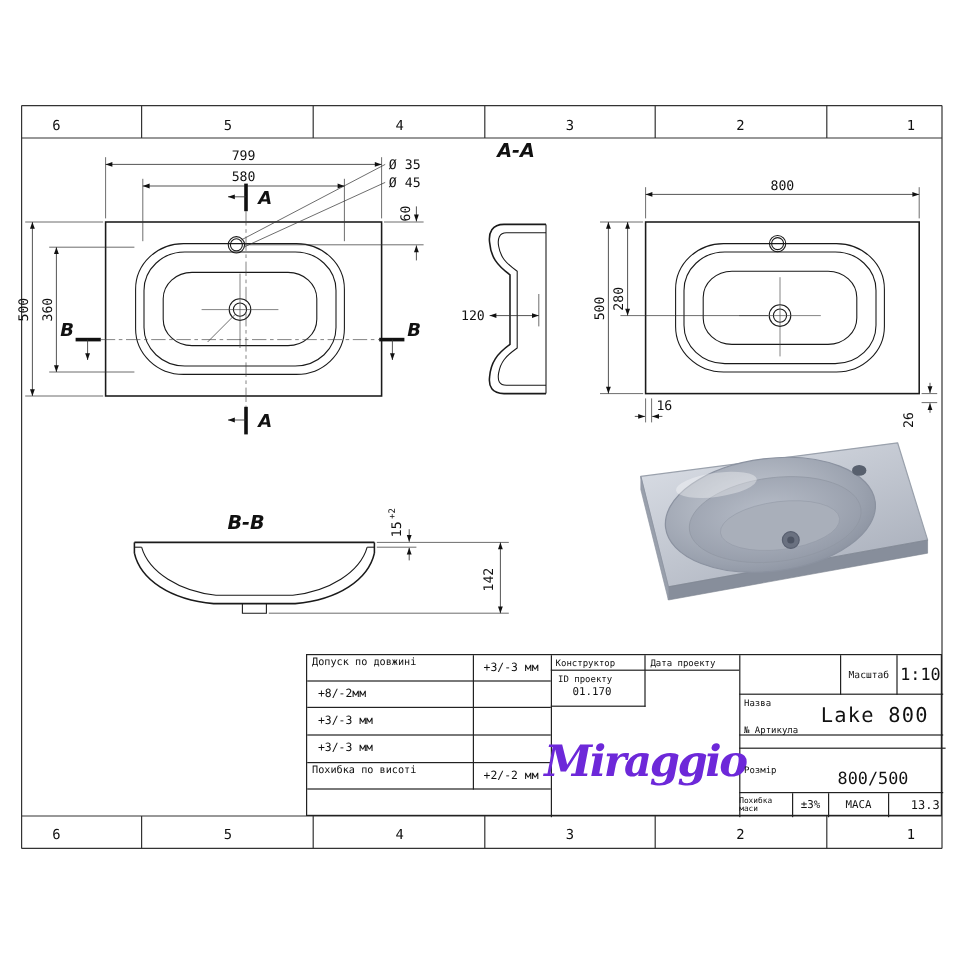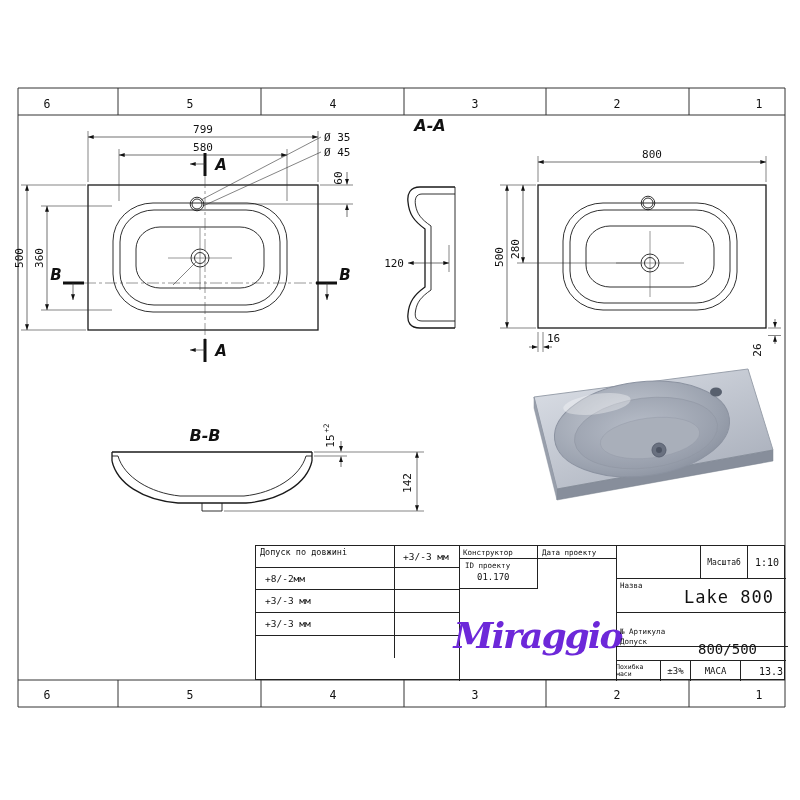"1:10" div.abs { font-size: 10px -> 14px }
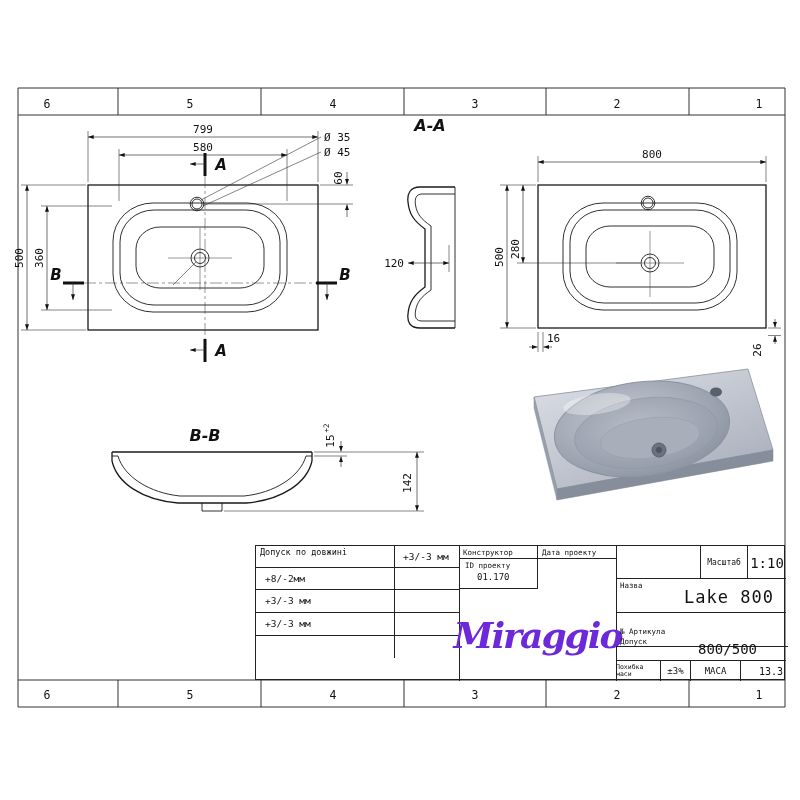"№ Артикула" div.abs { top: 79px -> 56px }
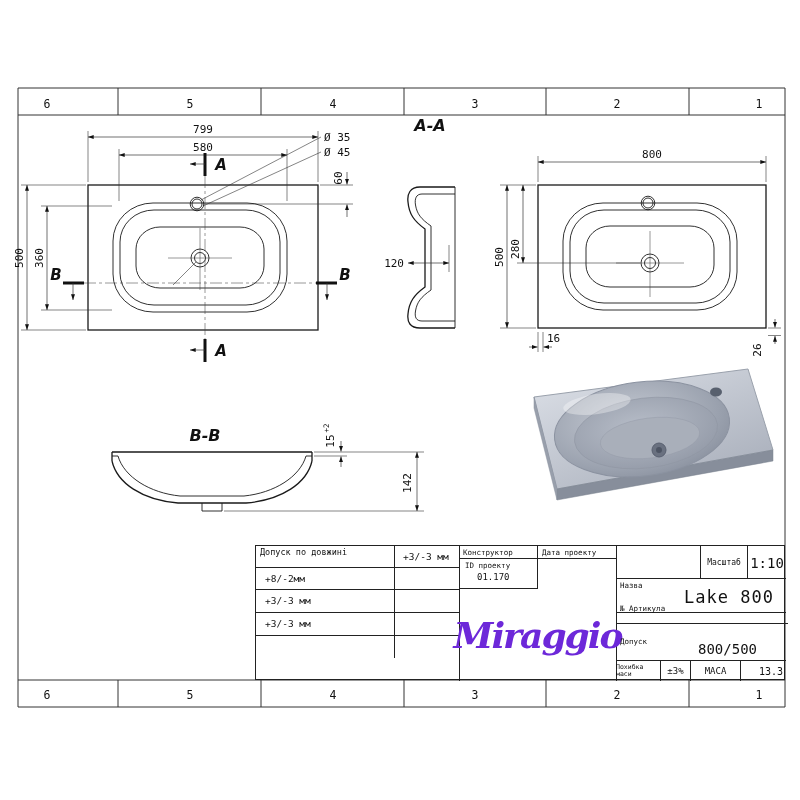"Похибка по висоті" div.tol-row { html: none -> <div> <div>Похибка по висоті</div> <div>+2/-2 мм</div> </div> }
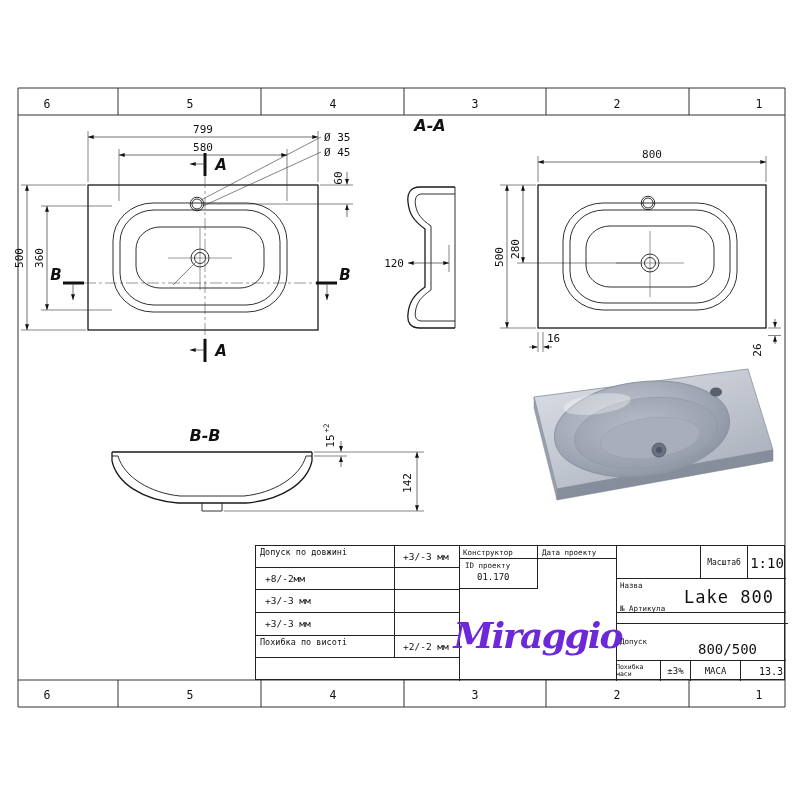"Допуск" span.cell-tag { text: Допуск -> Розмір }
